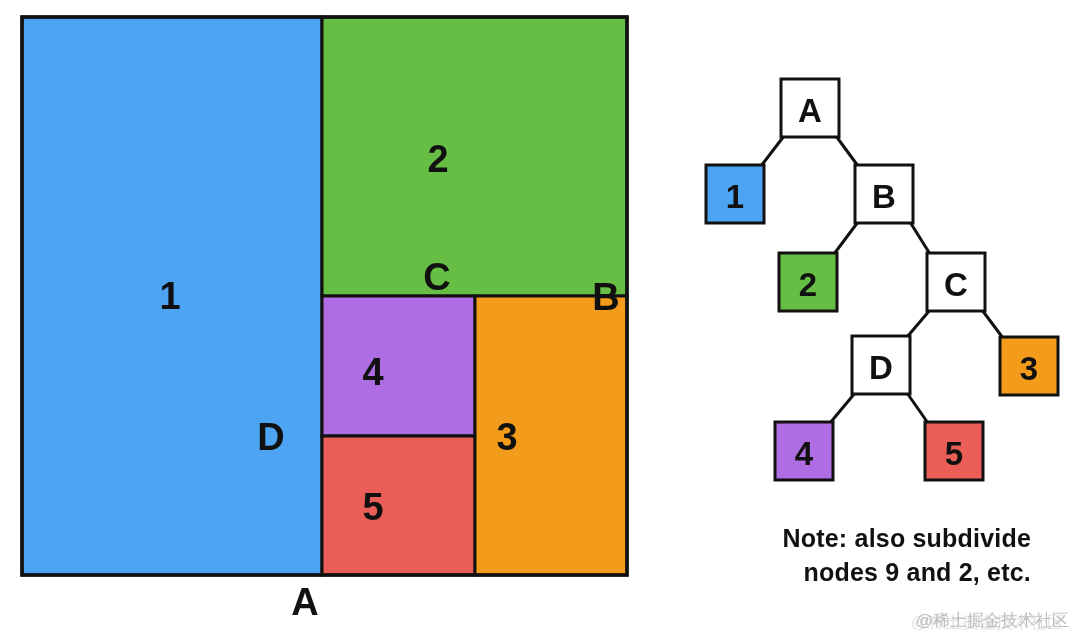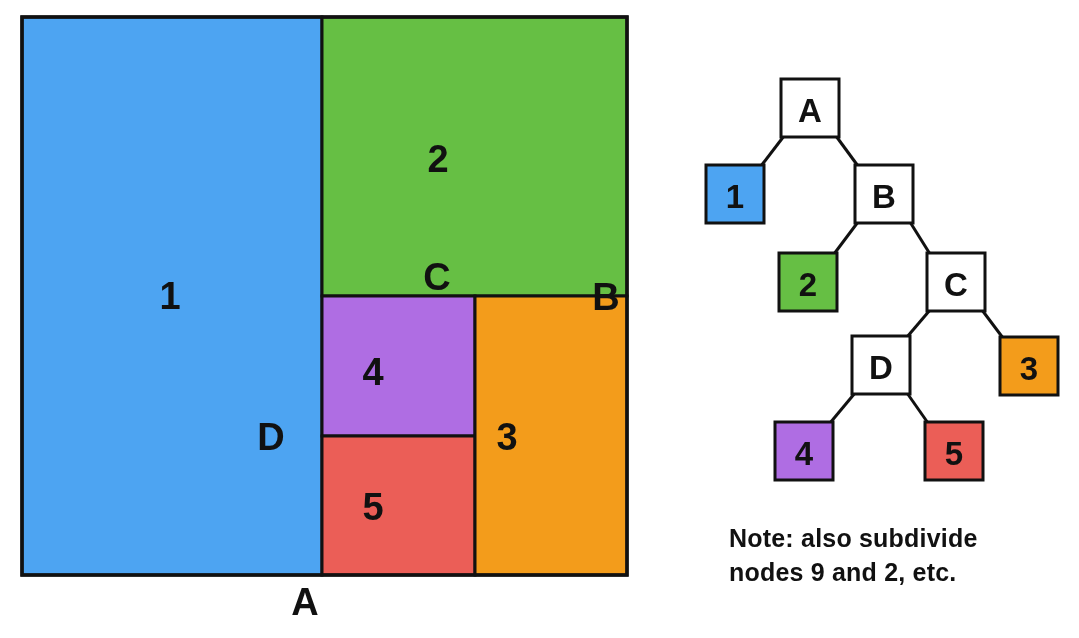"Note: also subdivide" .note { text-align: left -> right }
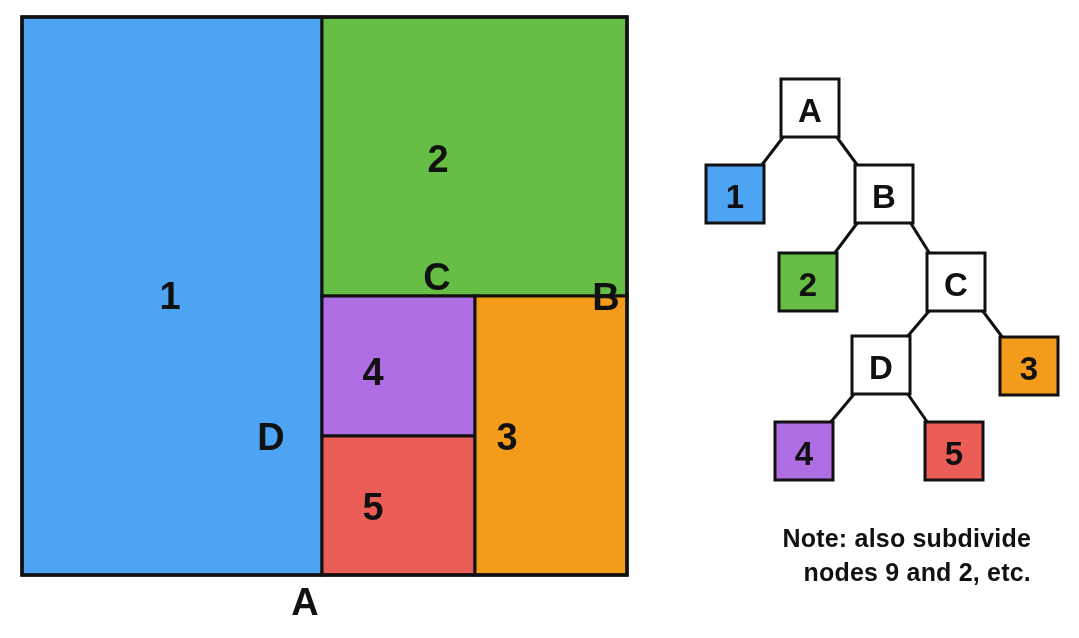"@稀土掘金技术社区" div.watermark { html: none -> <div>@稀土掘金技术社区</div> }
